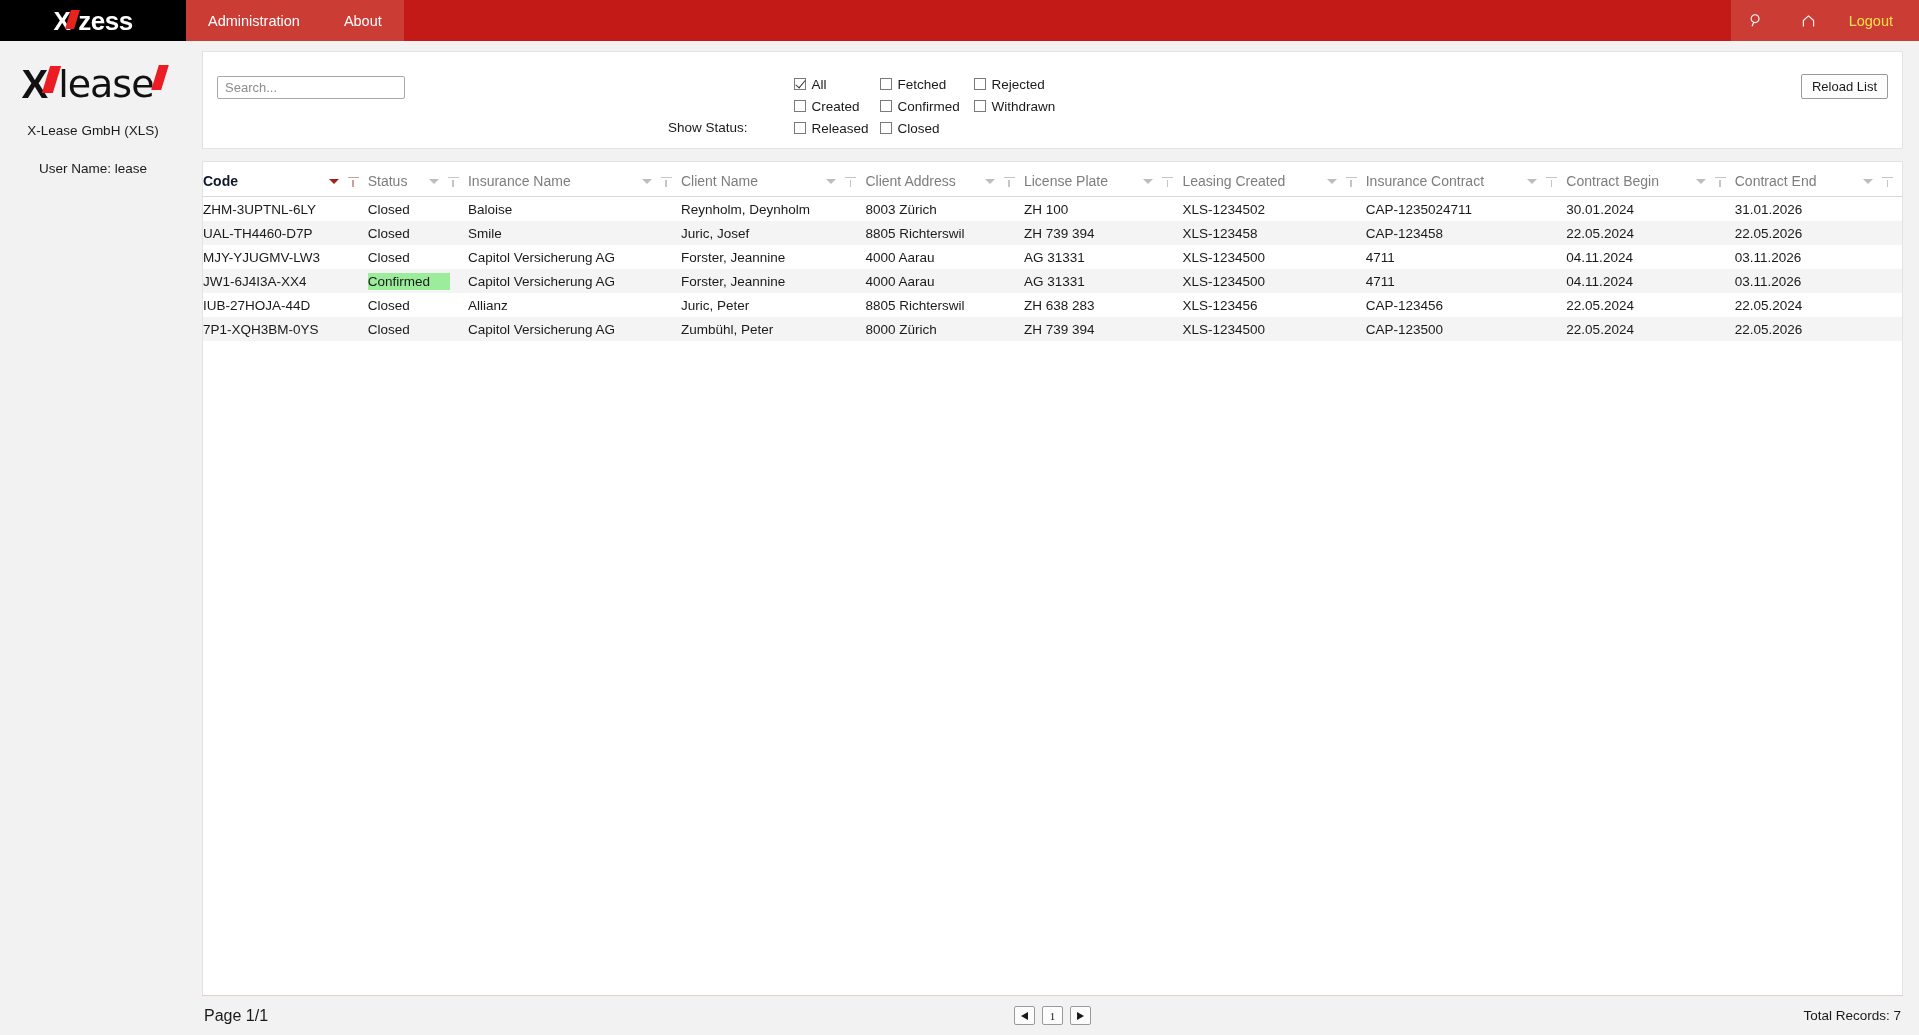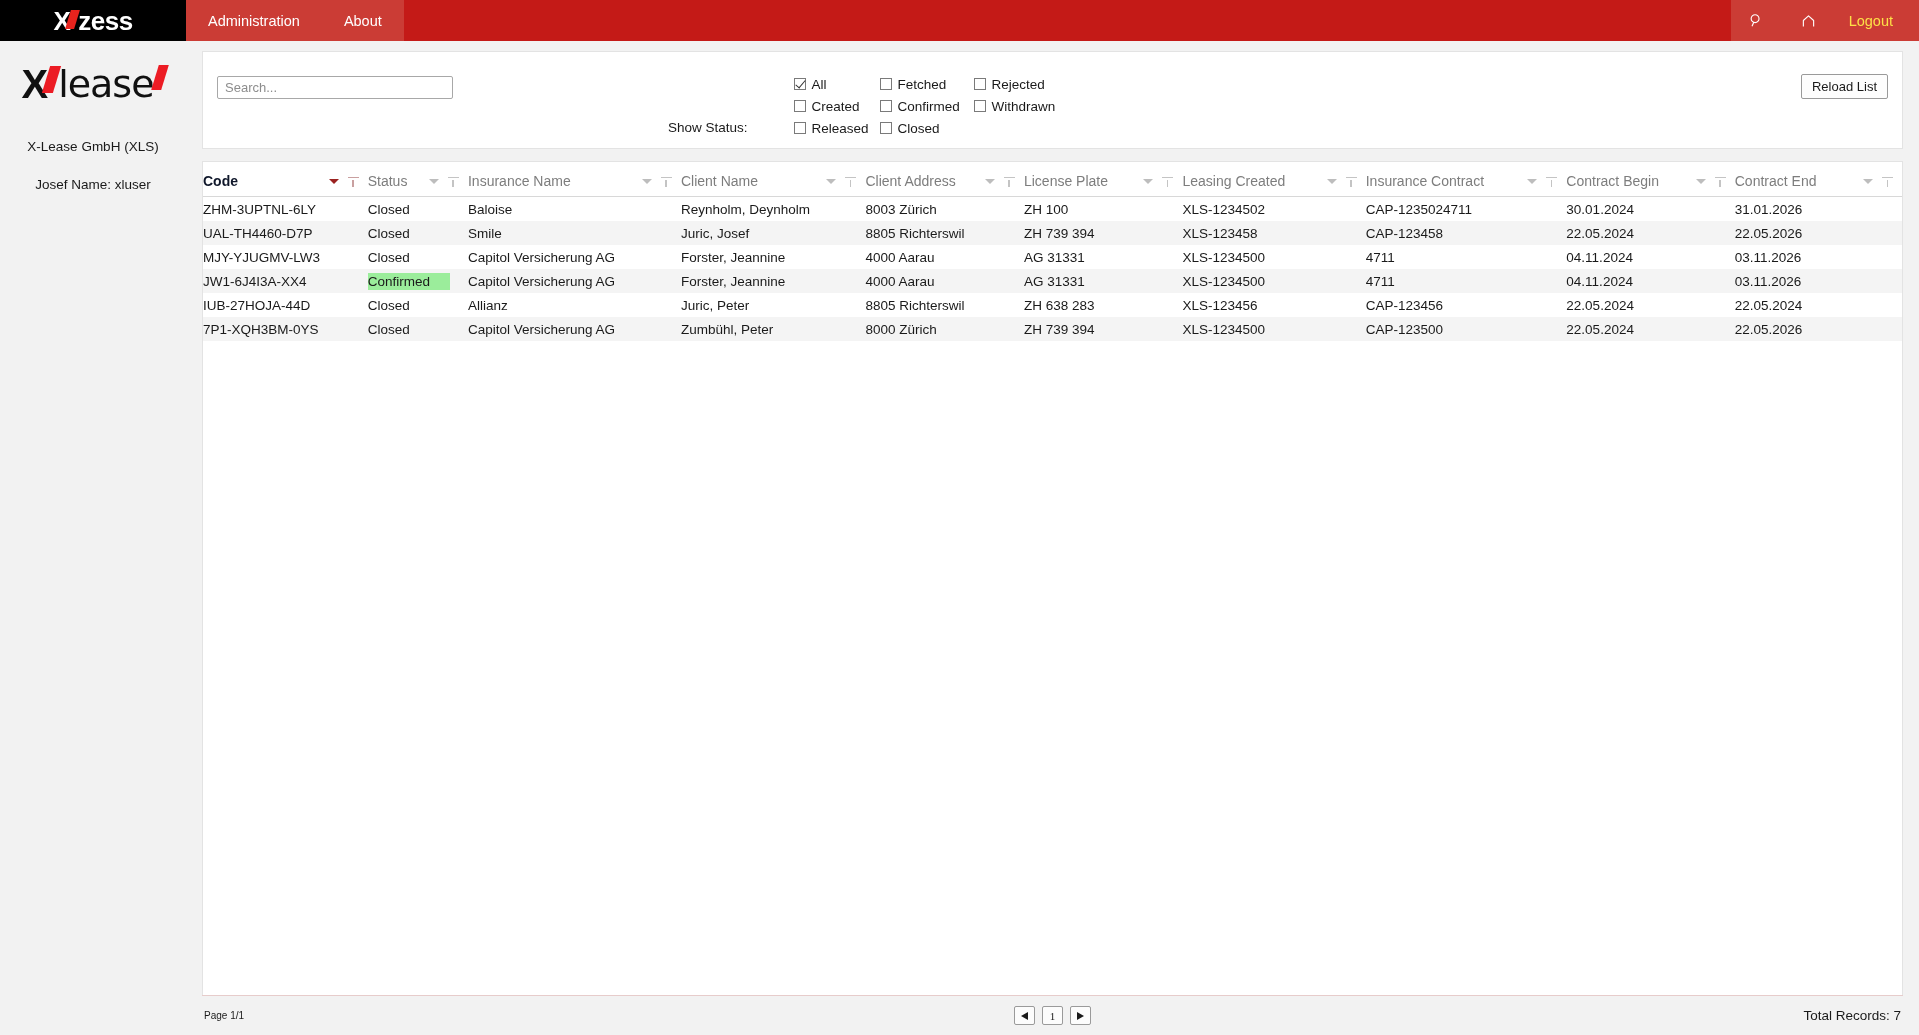"Search..." .search-input { width: 236px -> 188px }
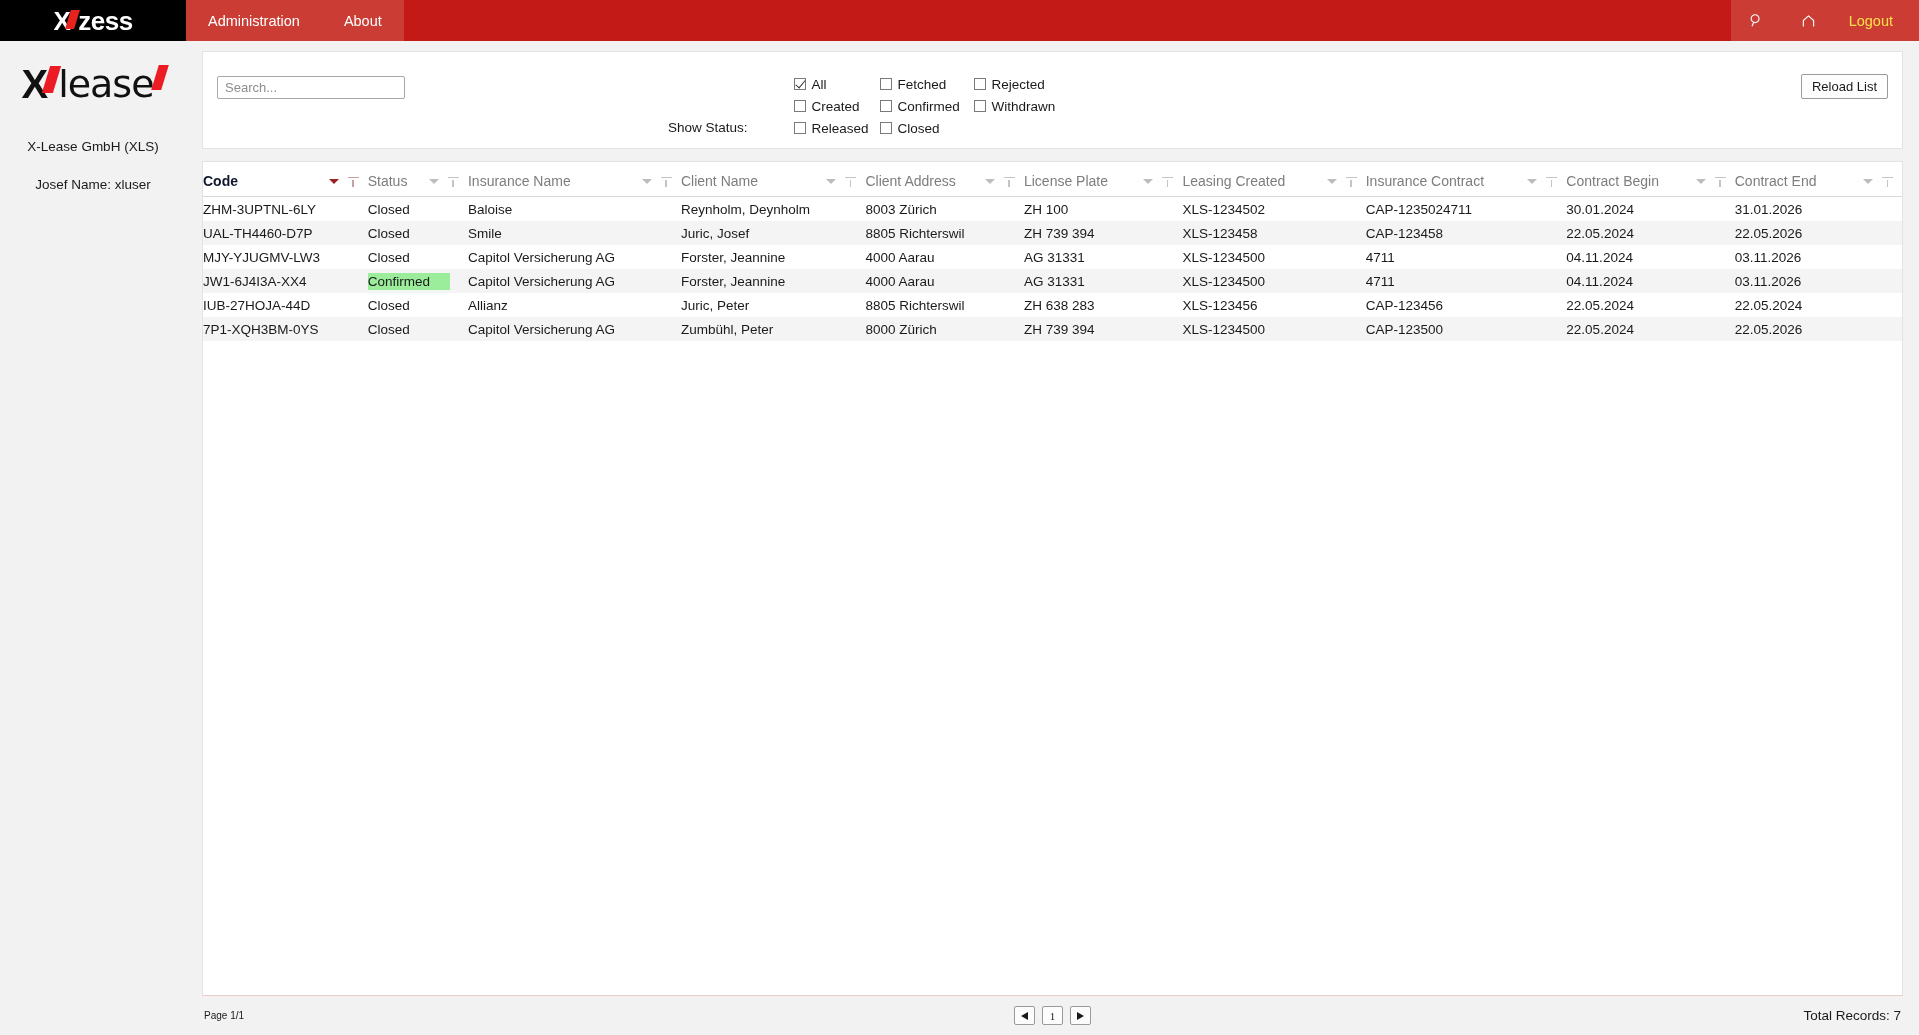"X-Lease GmbH (XLS)" .side-line { margin-top: 24px -> 8px }
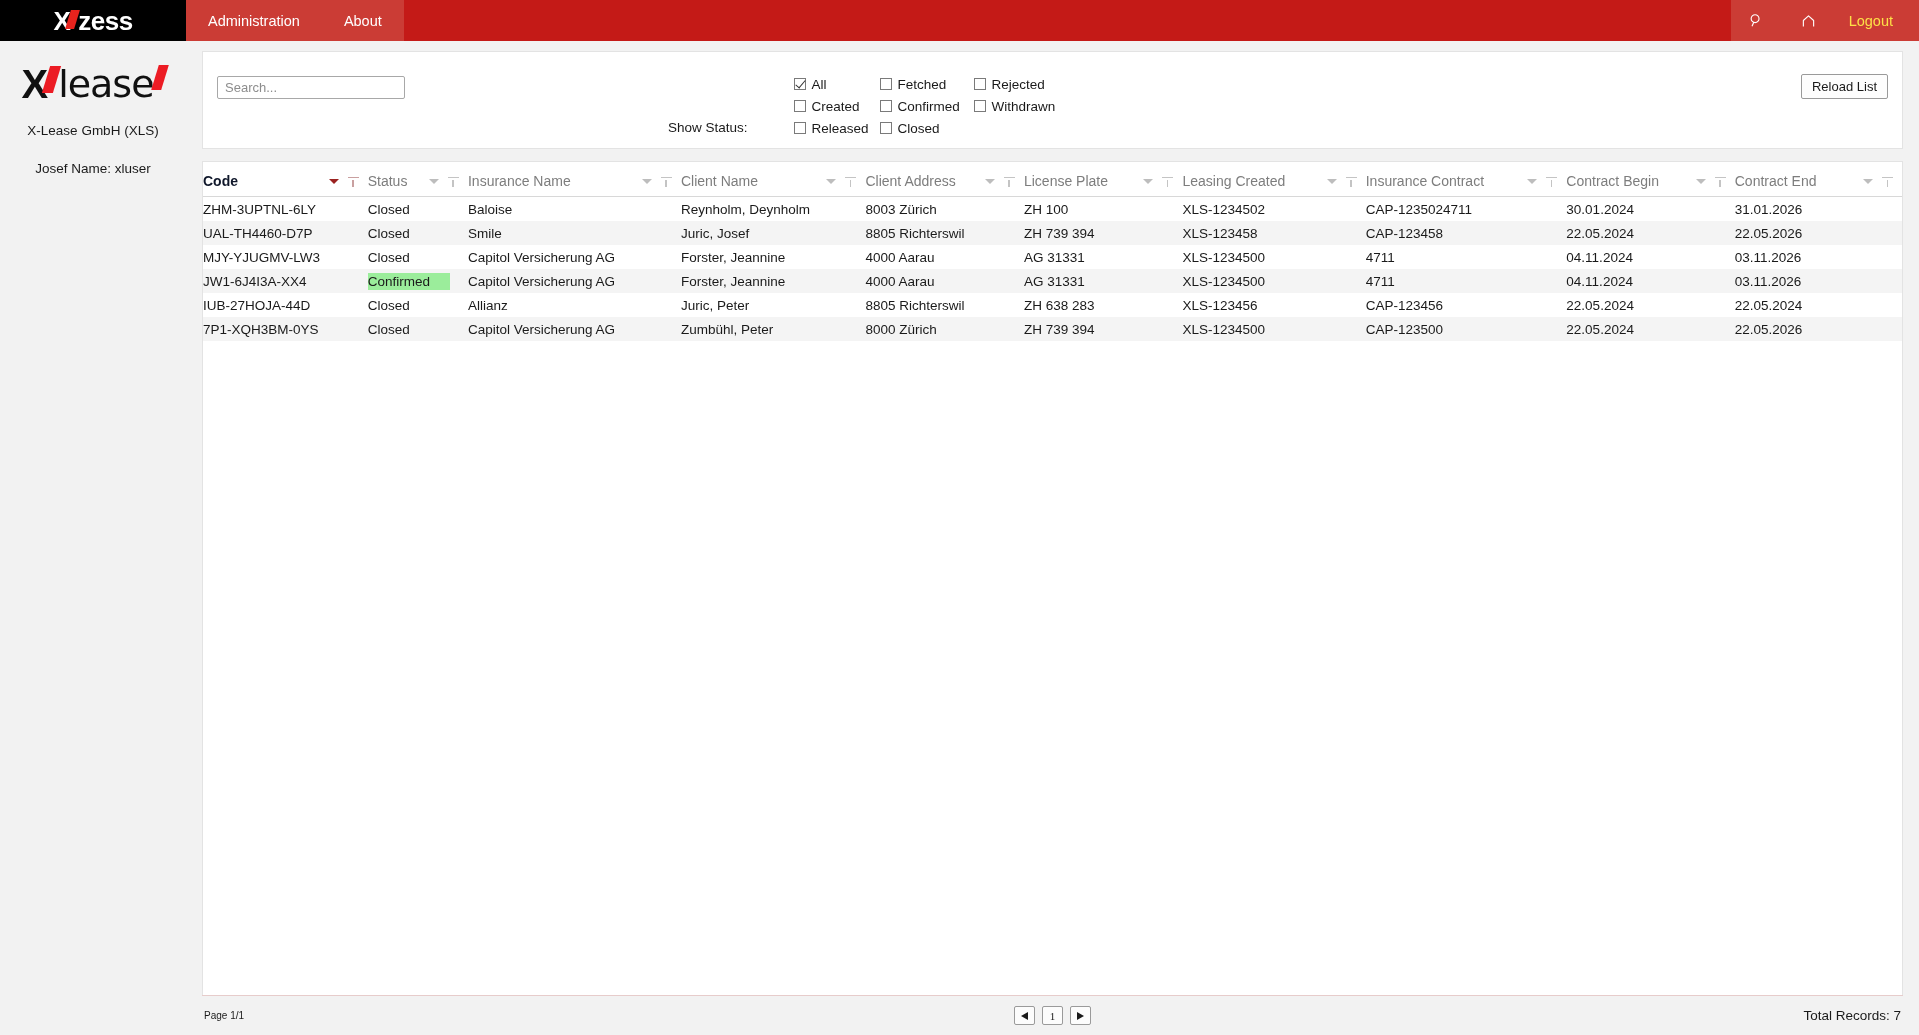"Josef Name: xluser" div.side-line { text: Josef Name: xluser -> User Name: lease }
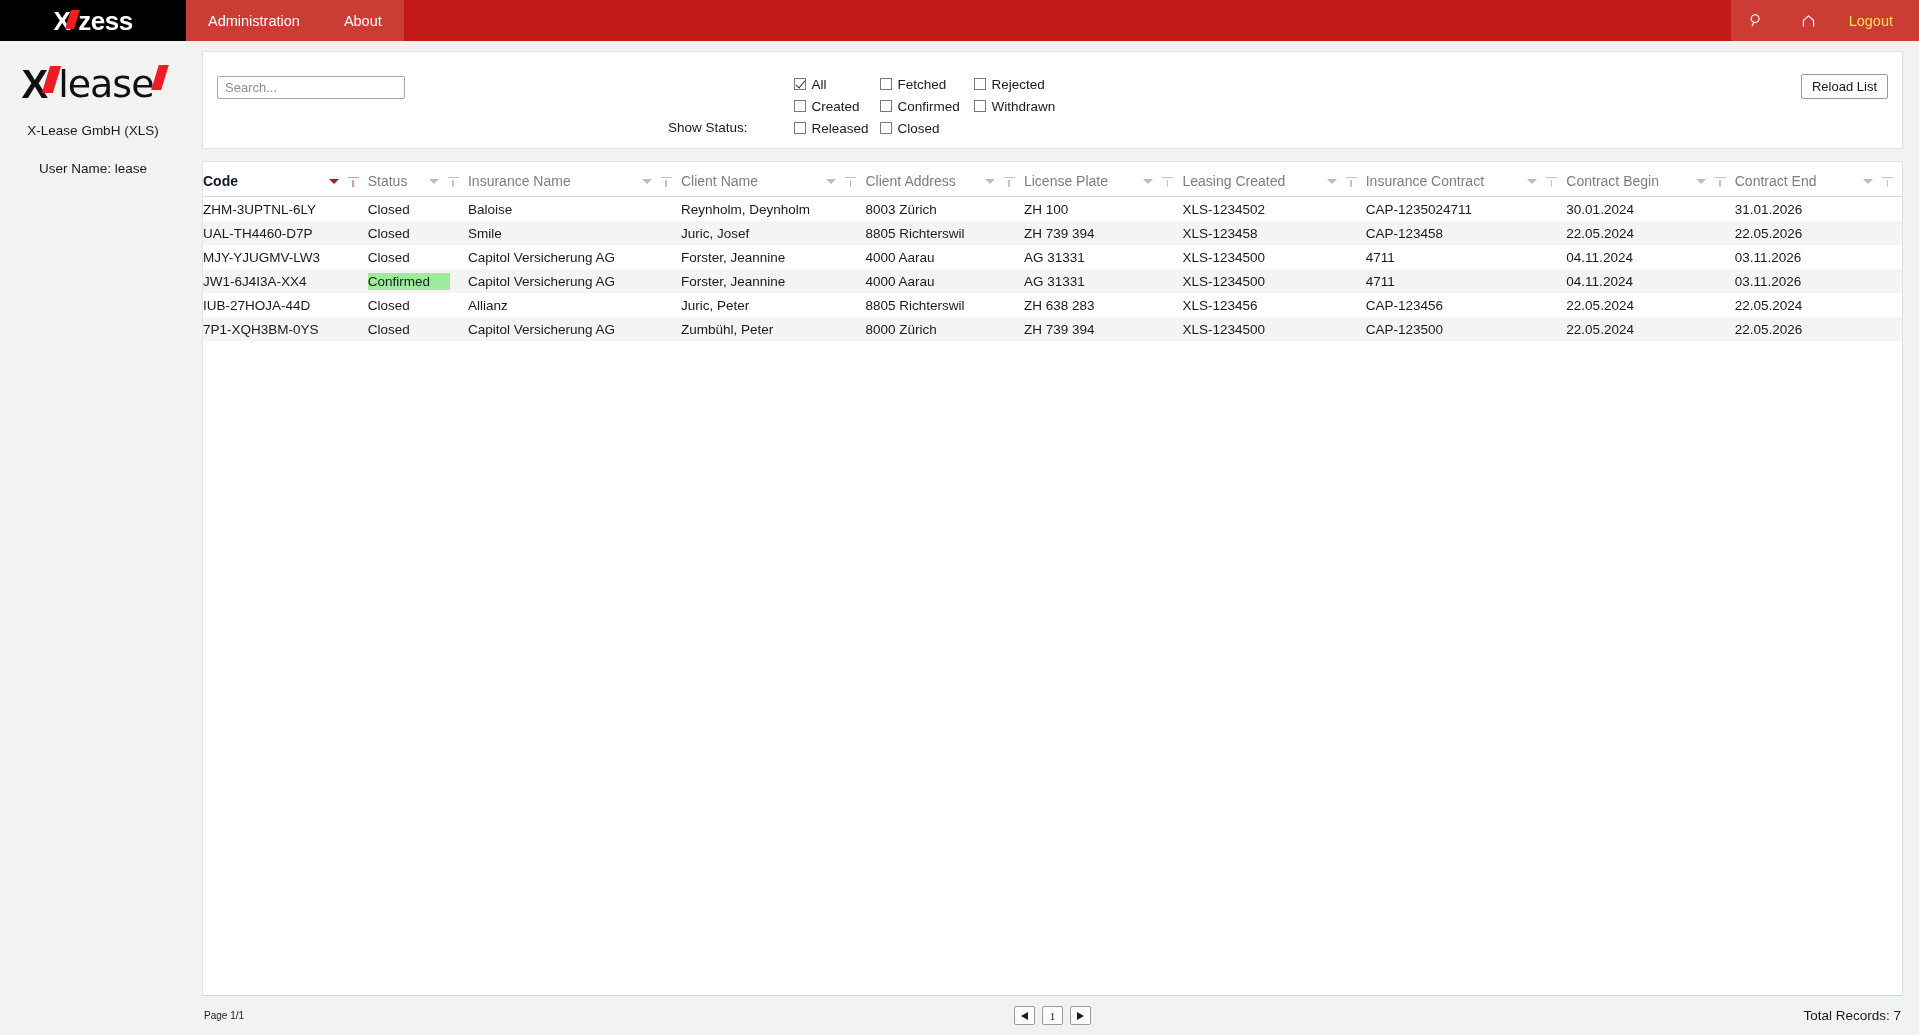"Page 1/1" .footer-left { font-size: 10px -> 16px }
